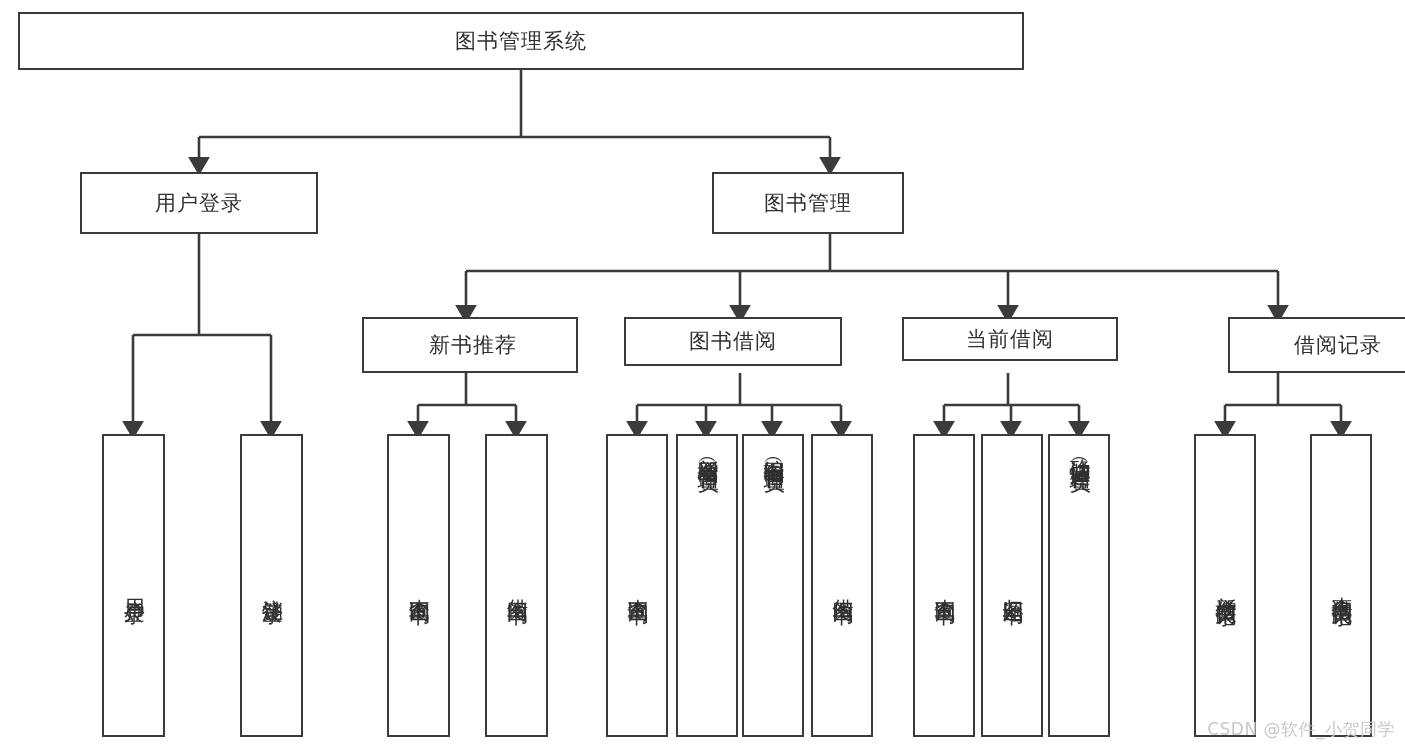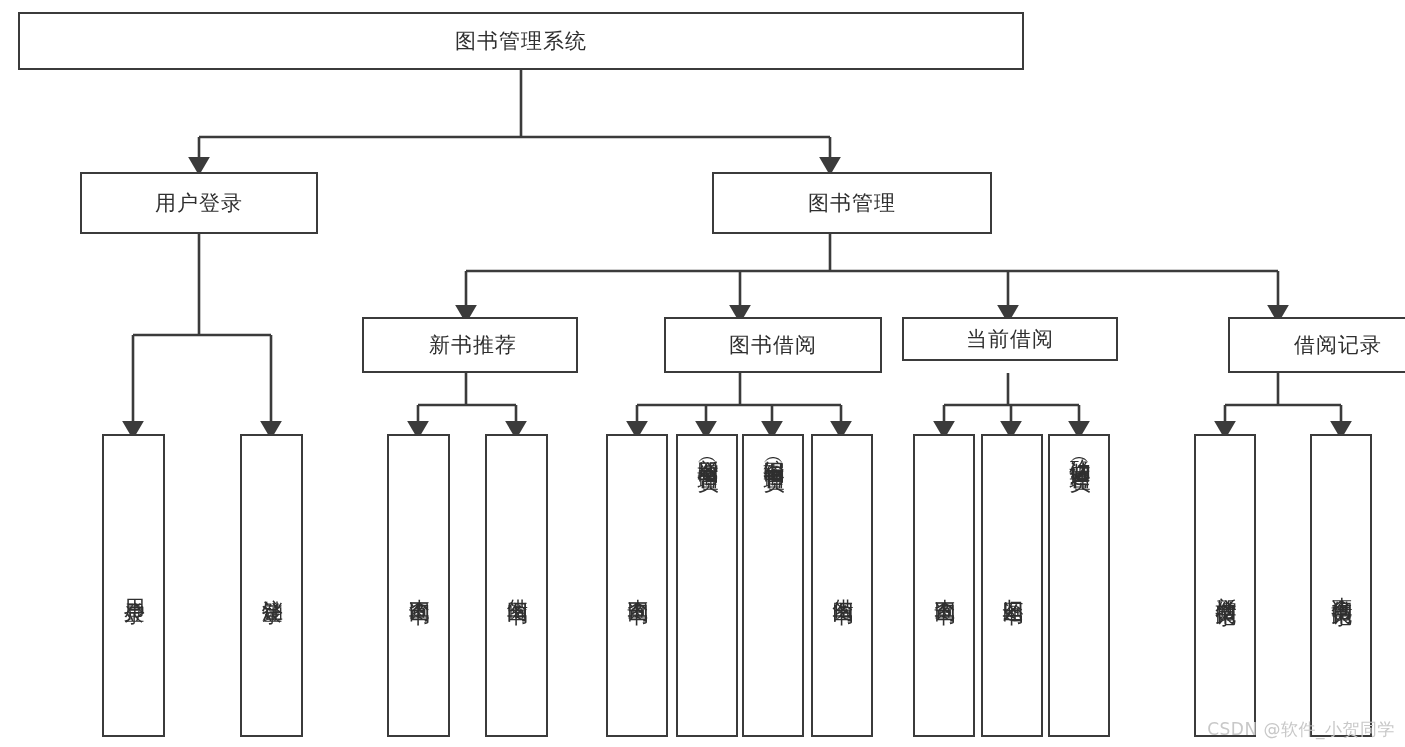"图书管理" div.node { width: 280px -> 192px }
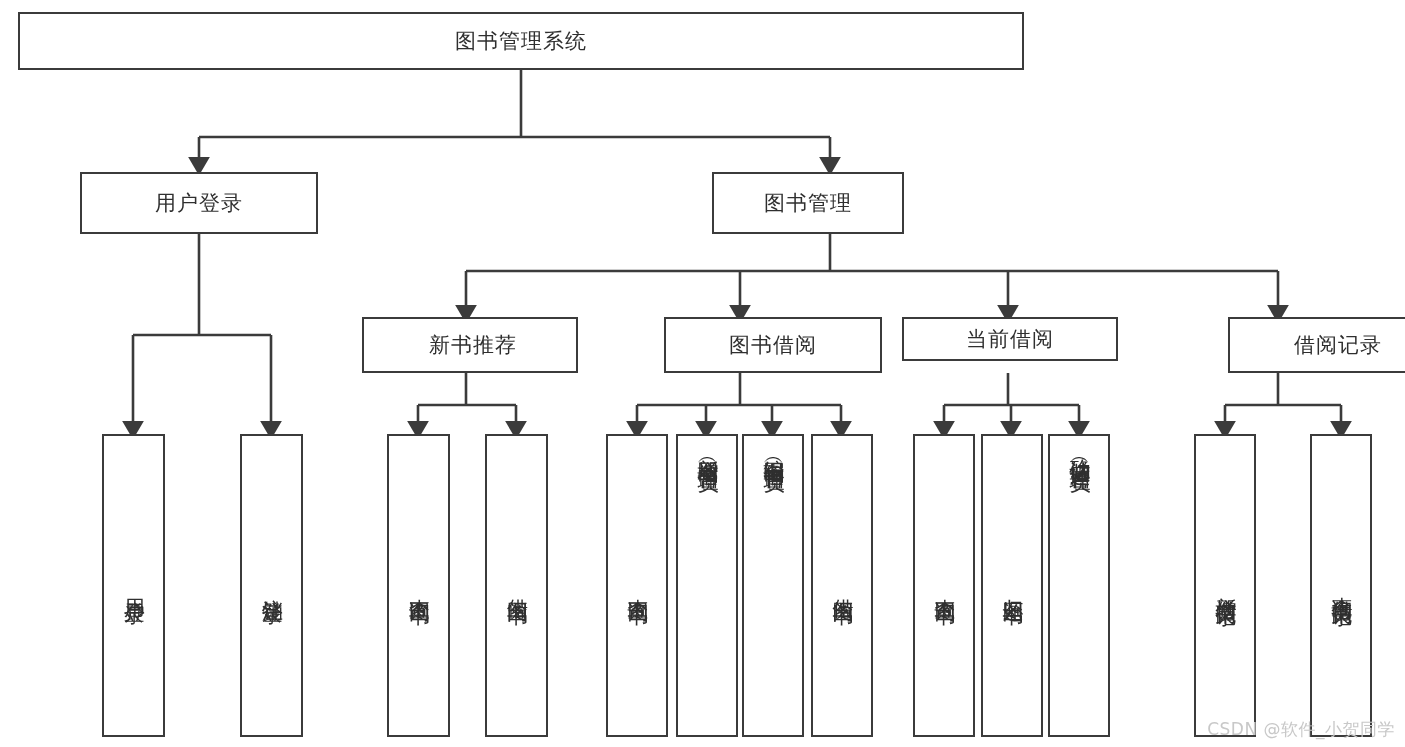"图书借阅" div.node { height: 56px -> 49px; left: 664px -> 624px }
